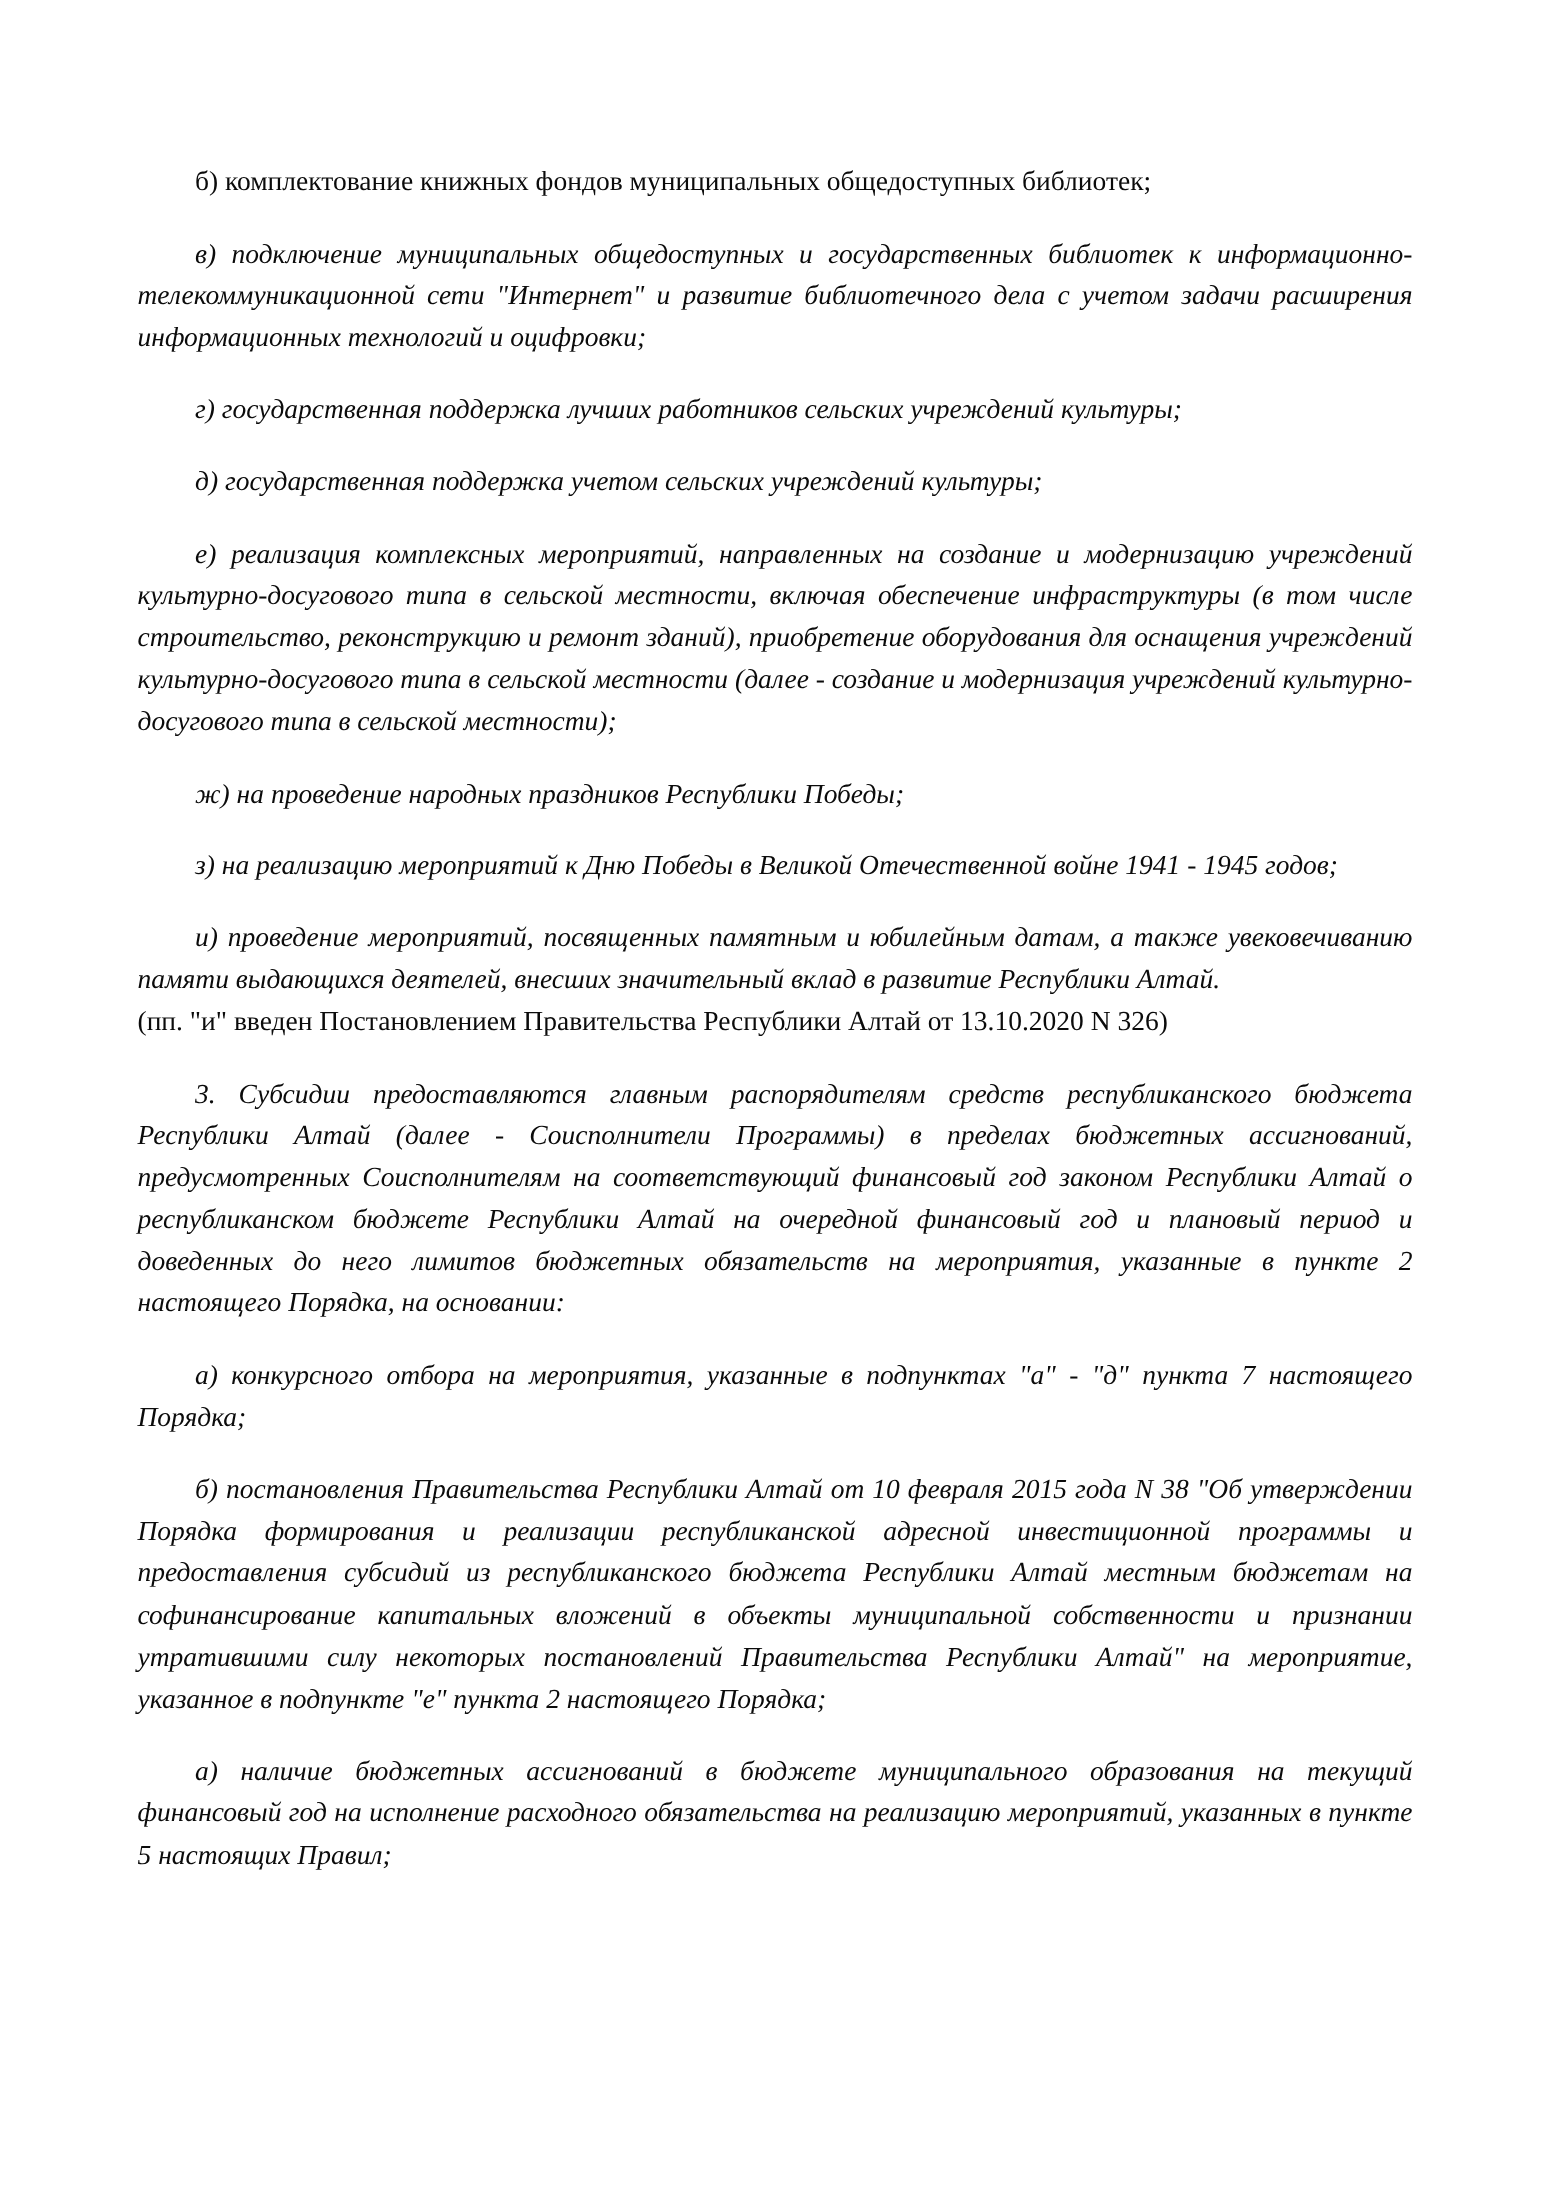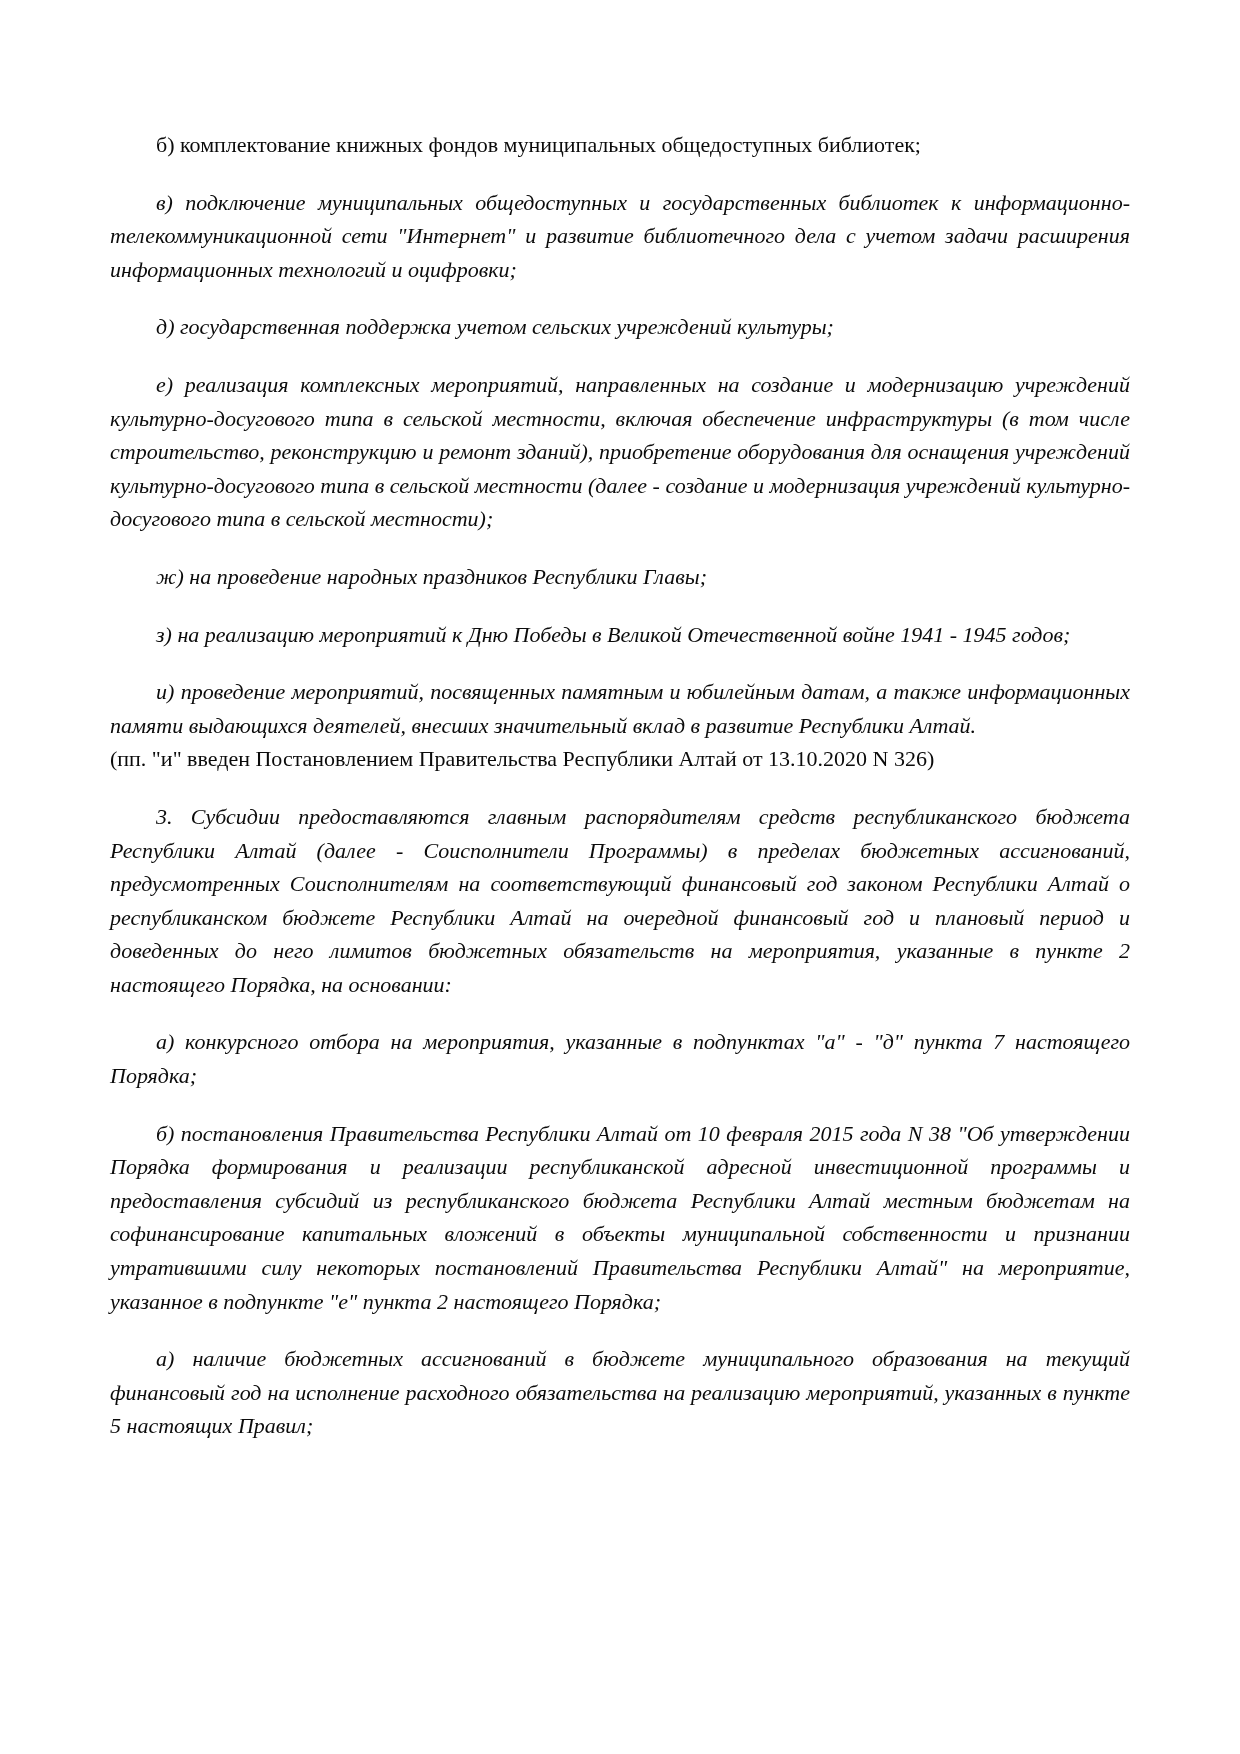"г) государственная поддержка лучших" p.para { html: none -> <p>г) государственная поддержка лучших работников сельских учреждений культуры;</p> }
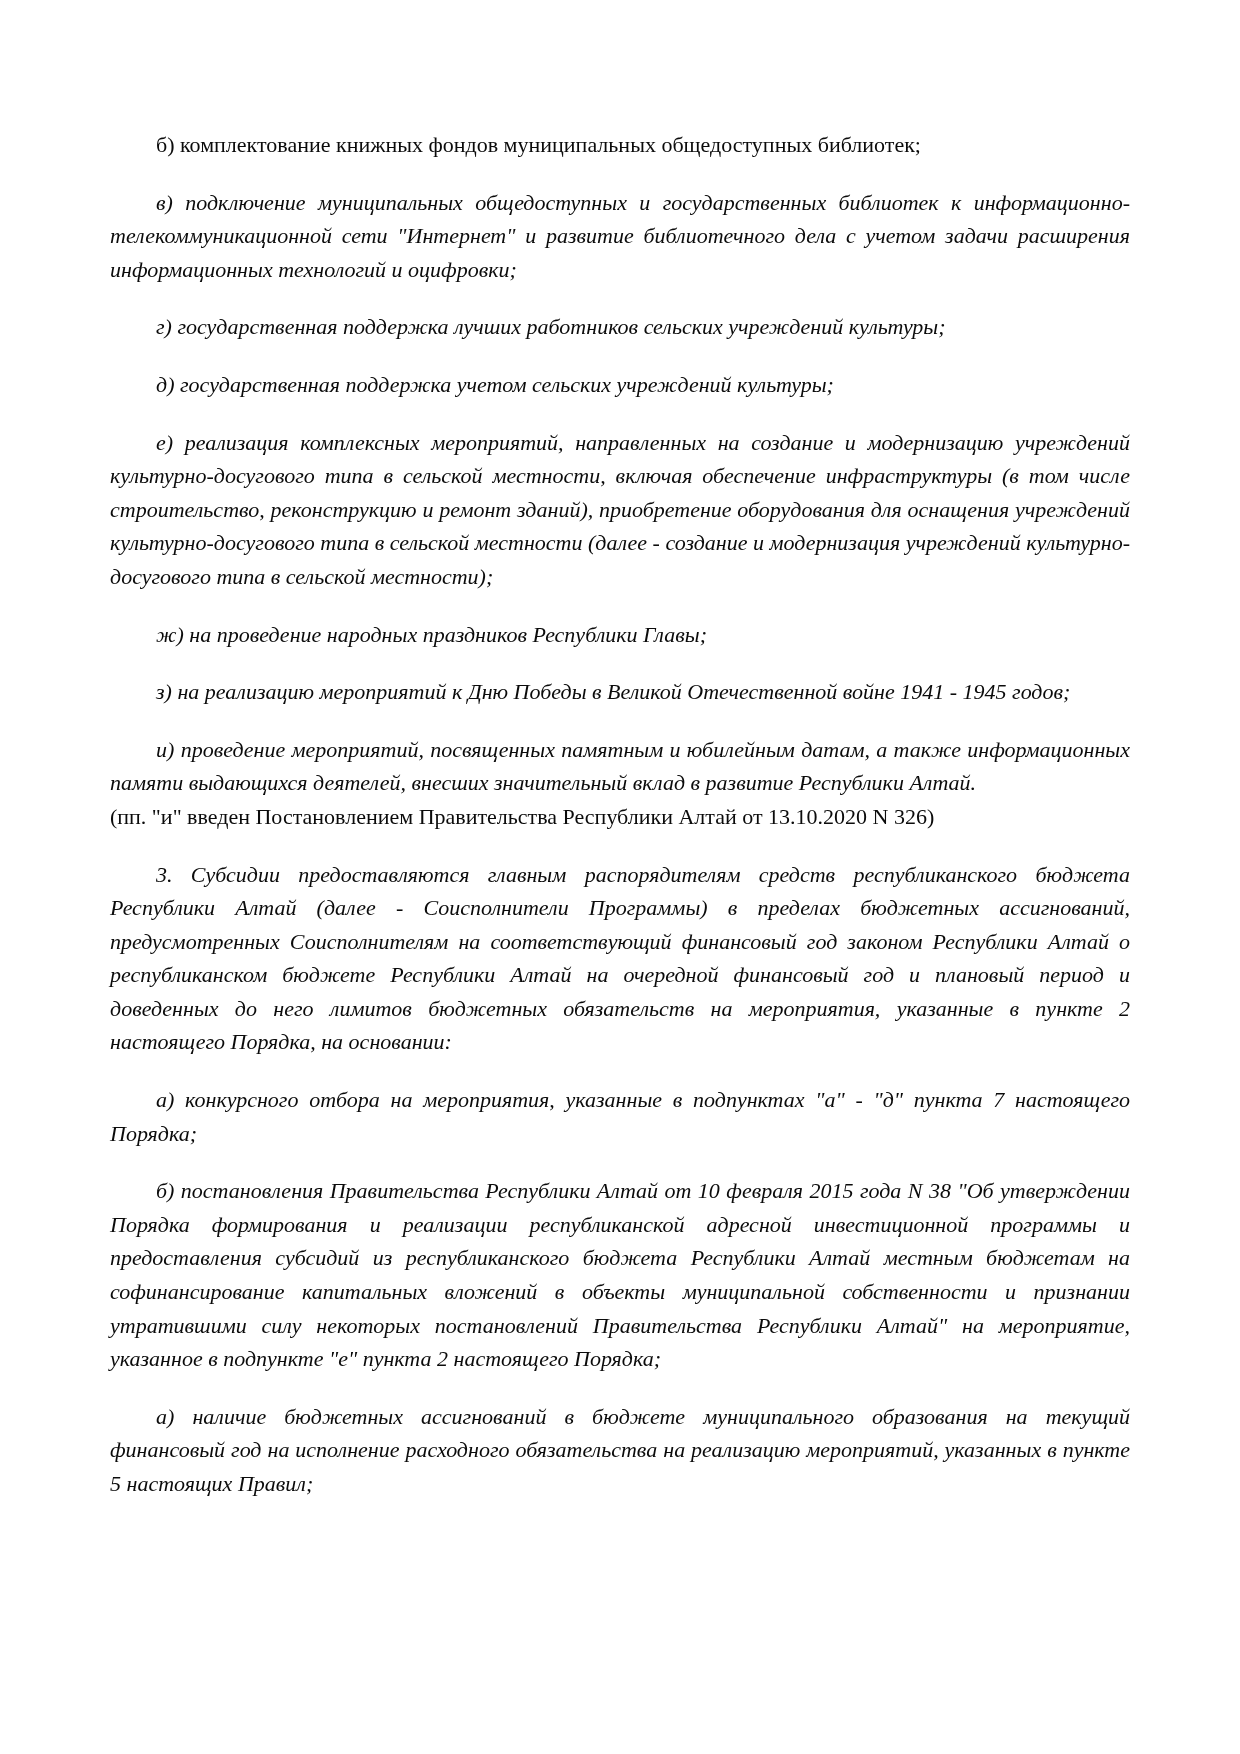"ж) на проведение народных праздников" p.para { text: Главы -> Победы }
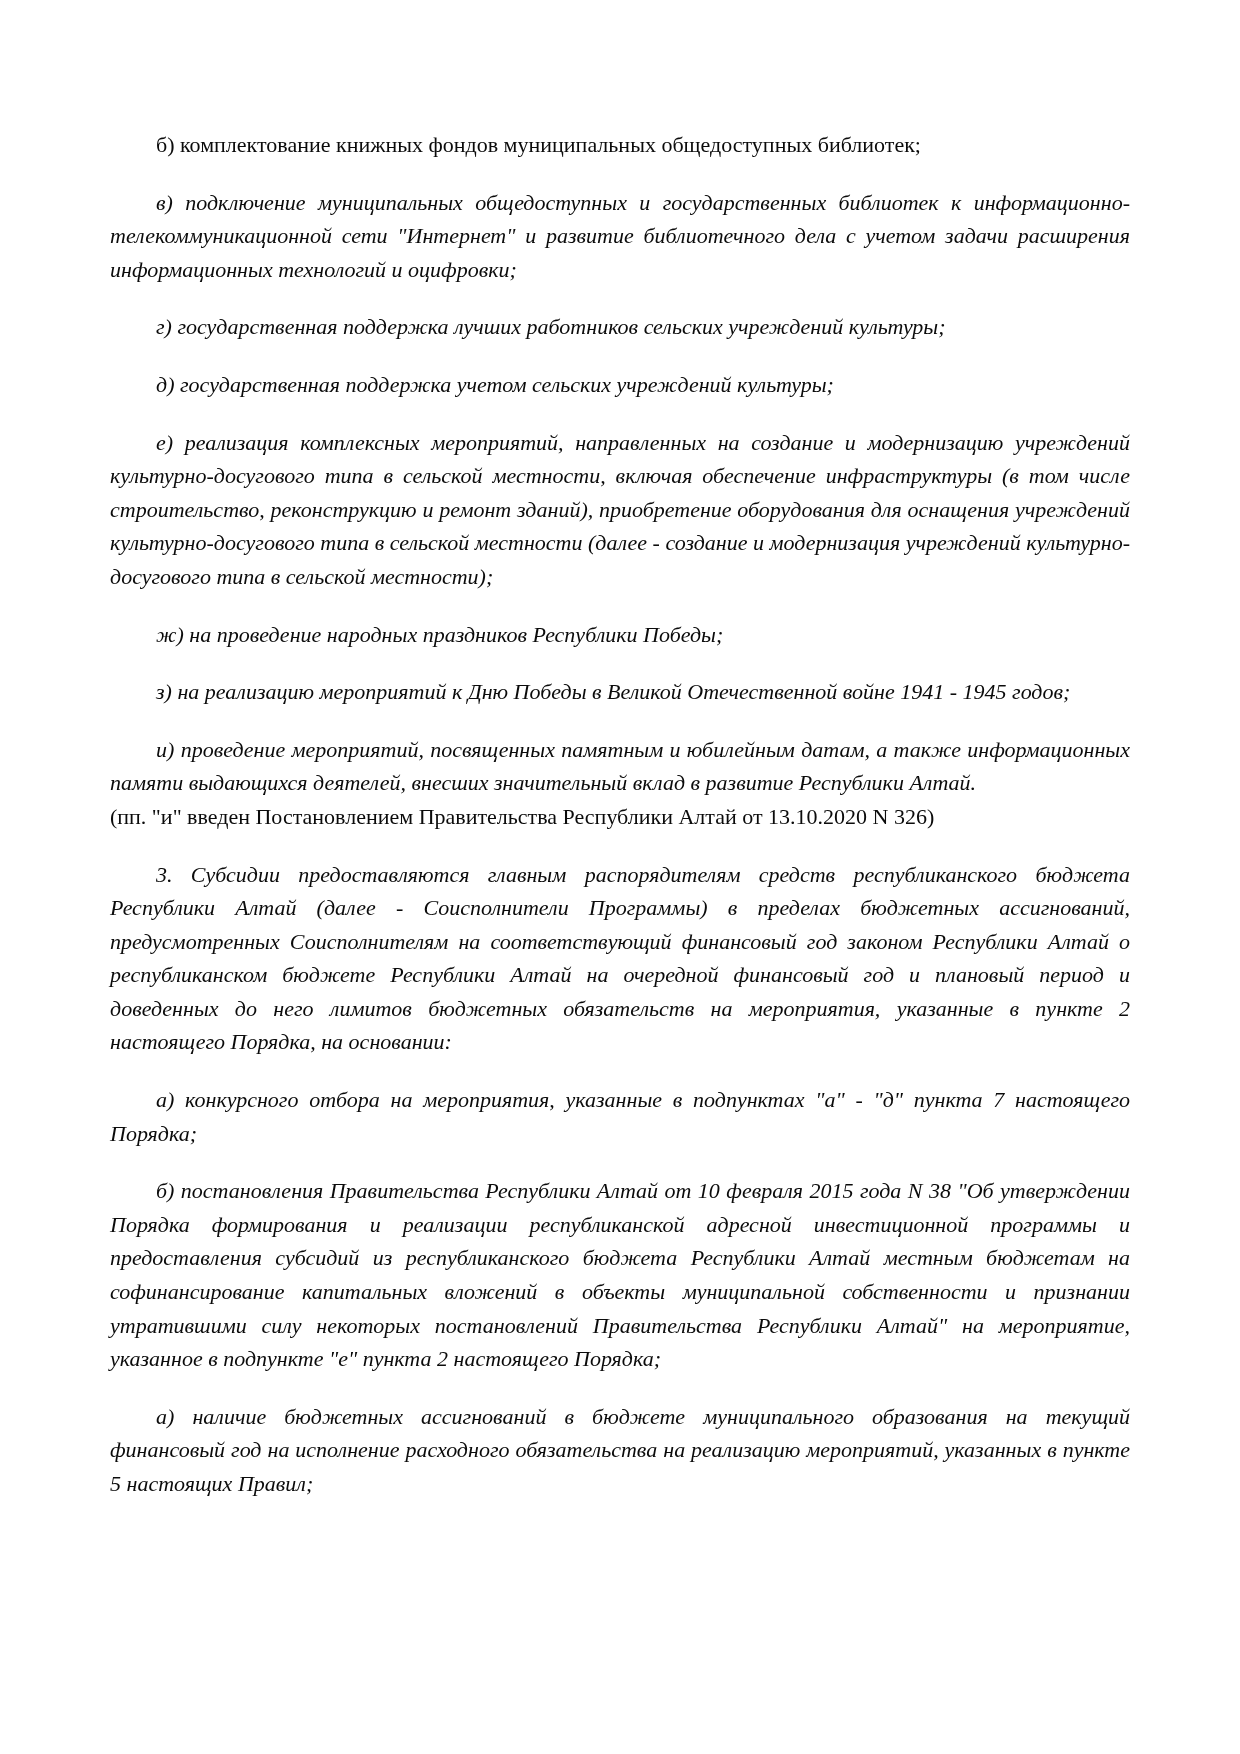"и) проведение мероприятий, посвященных" p.para { text: информационных -> увековечиванию }
